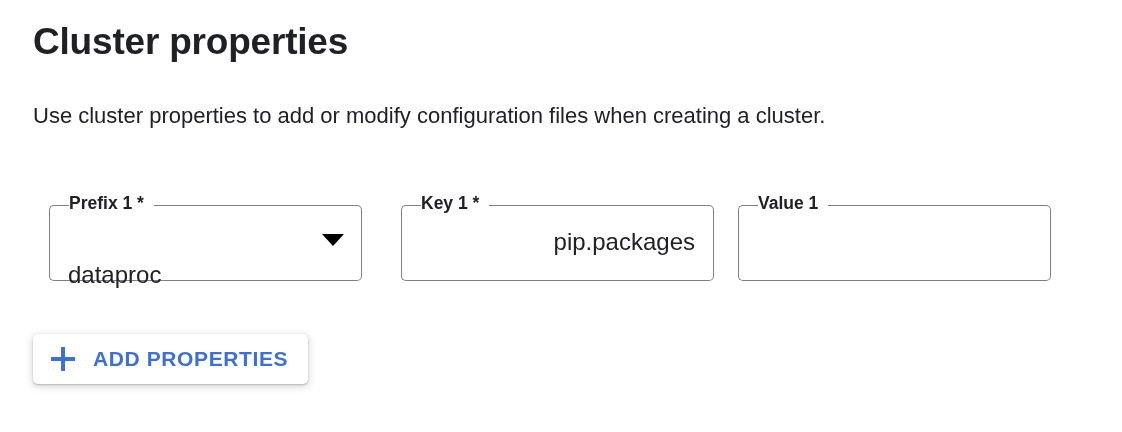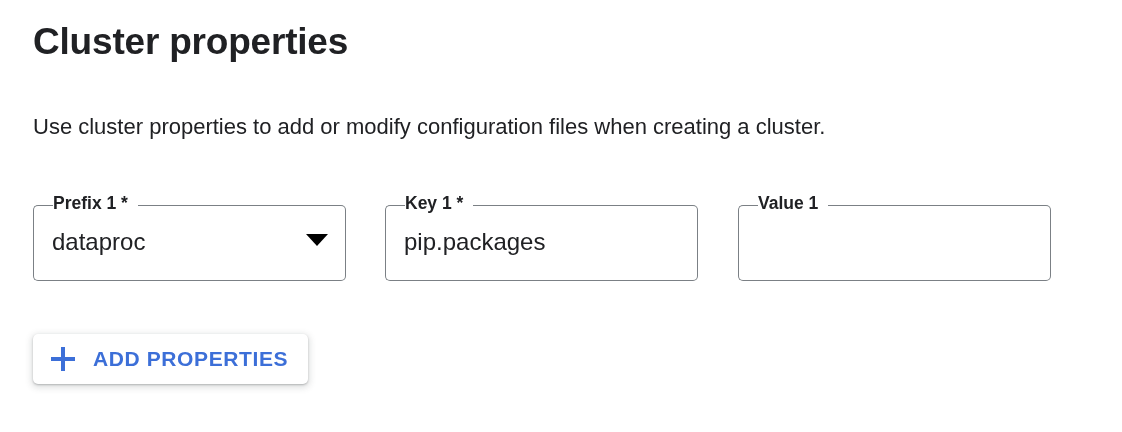"Use cluster properties to add" .page-description { top: 112px -> 101px }
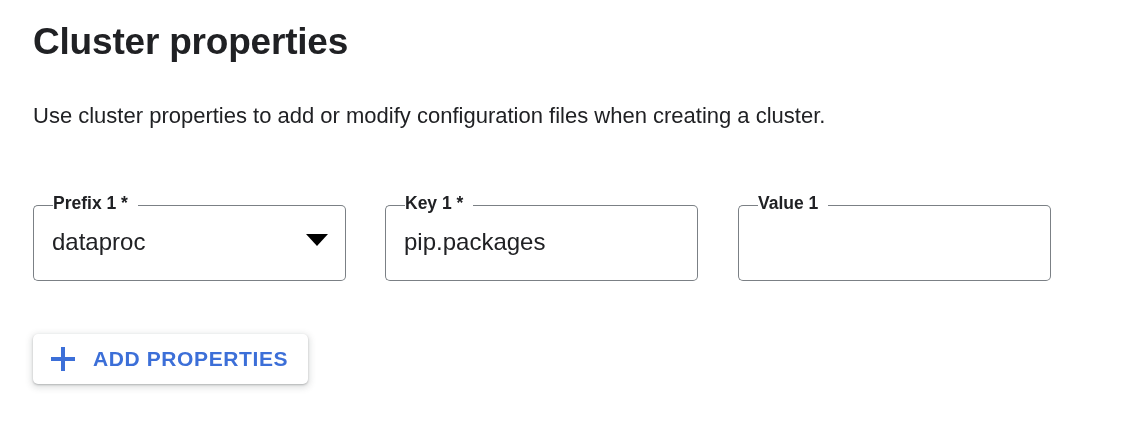"Prefix 1 *" .field.f0 { left: 0px -> 16px }
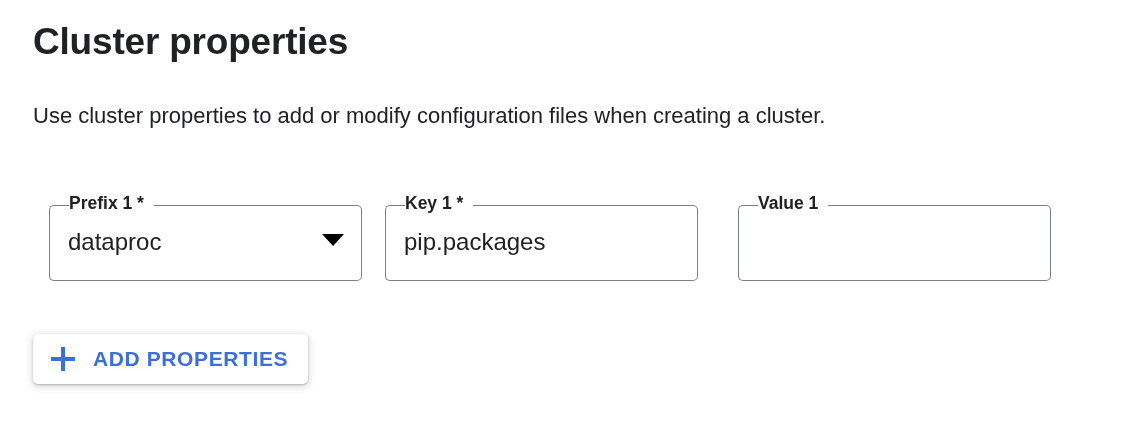"Key 1 *" .field.f1 { left: 352px -> 368px; text-align: none -> right }
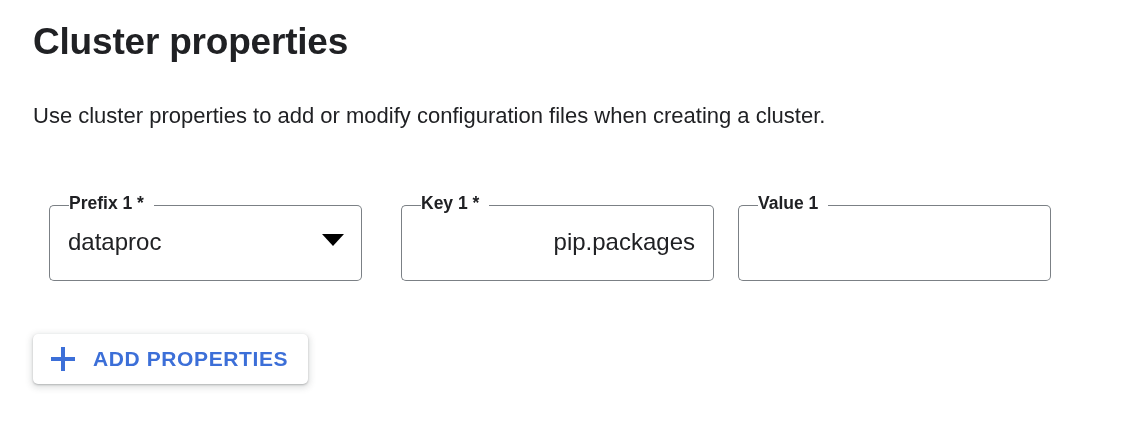"dataproc" .field.has-arrow .field-value { margin-top: none -> 33px }
